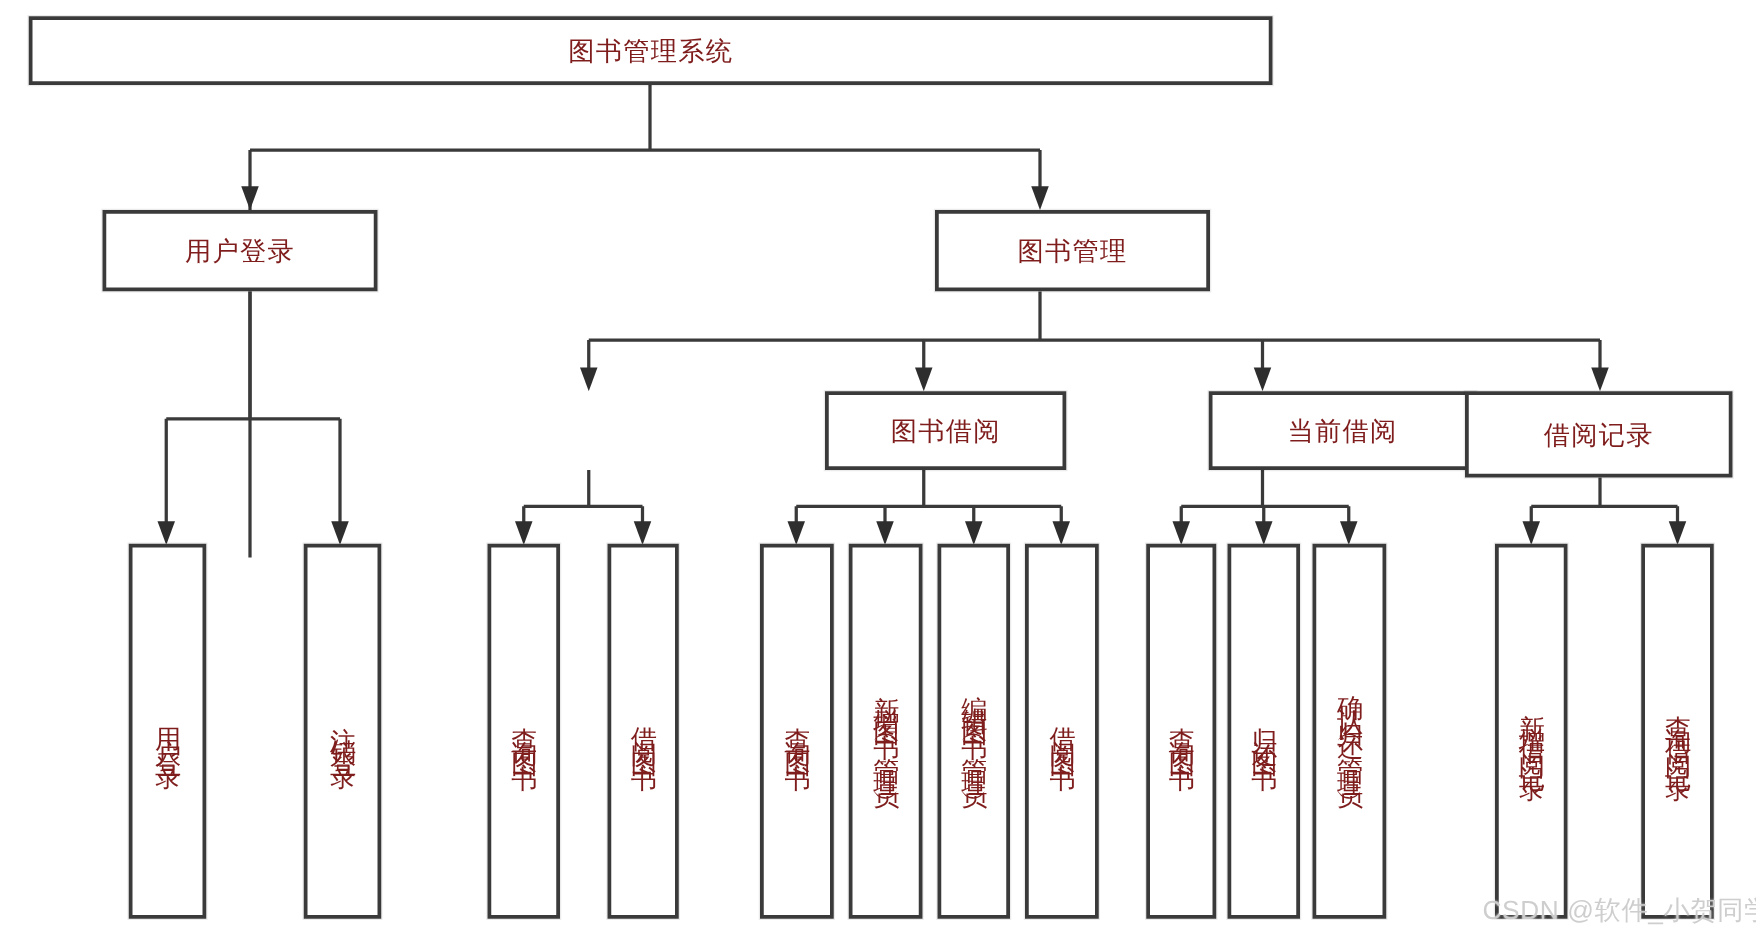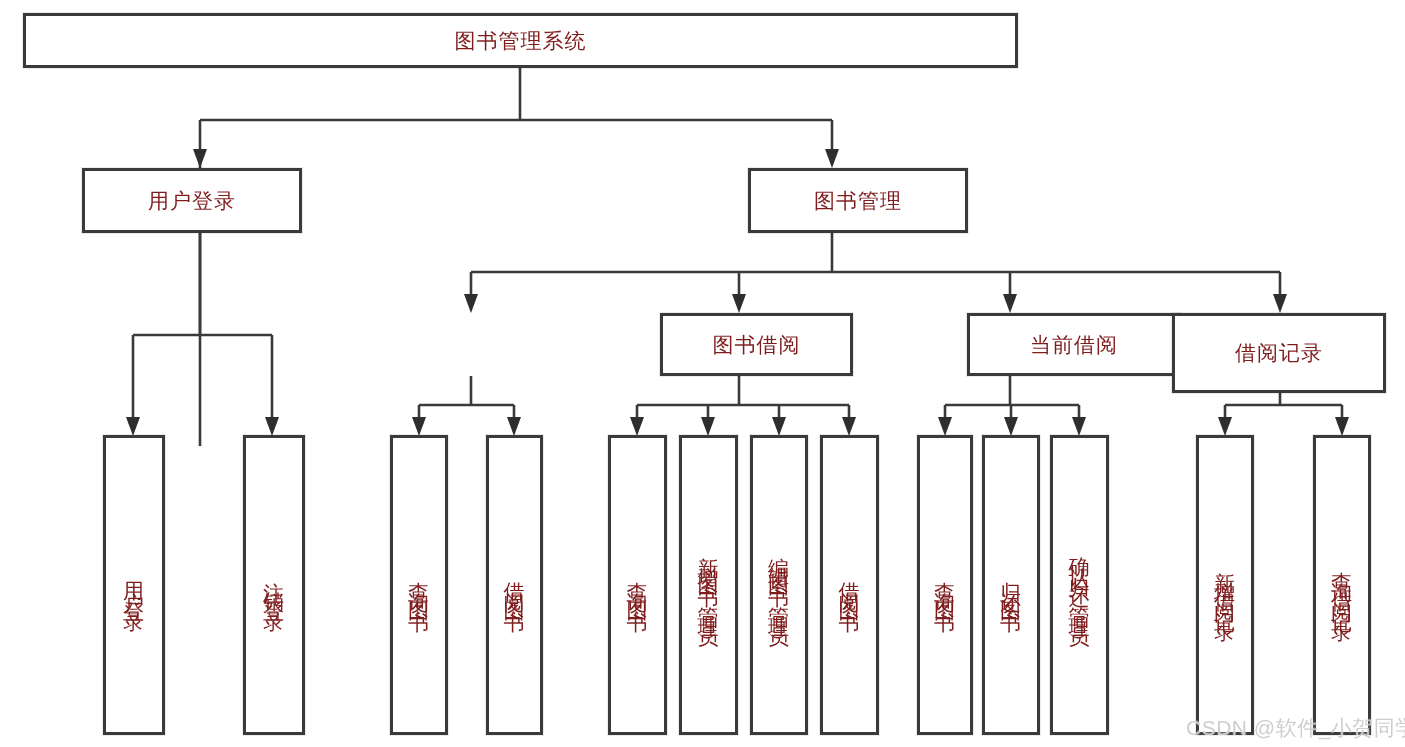"借阅记录" .n-log { height: 80px -> 69px }
